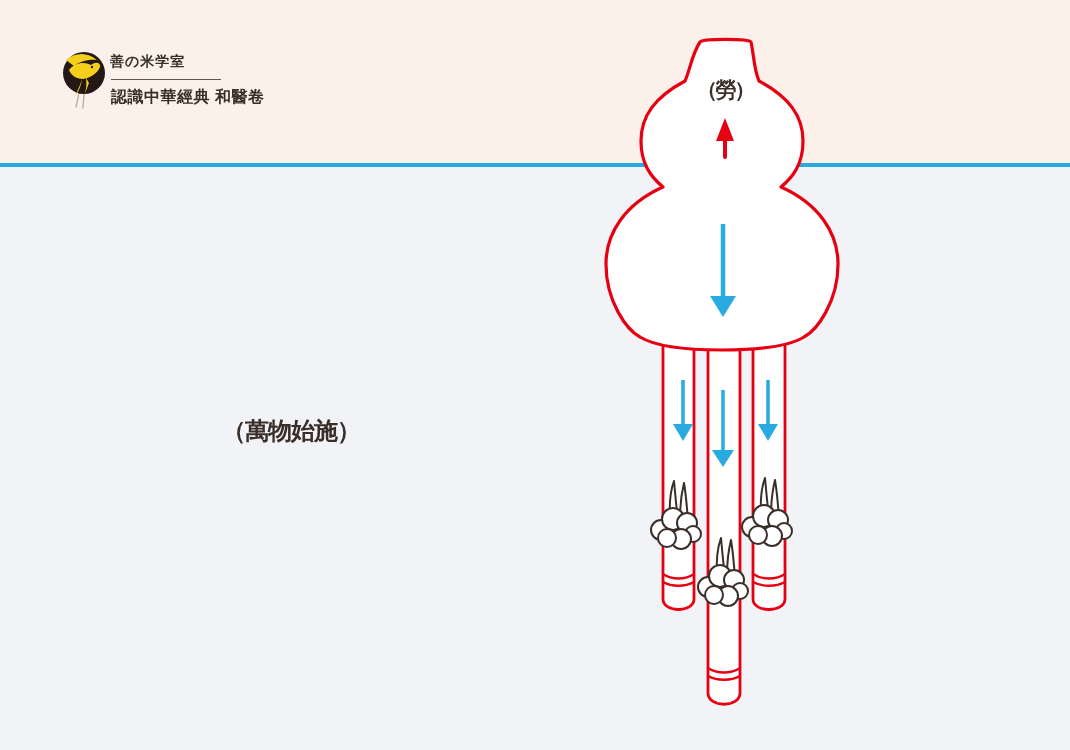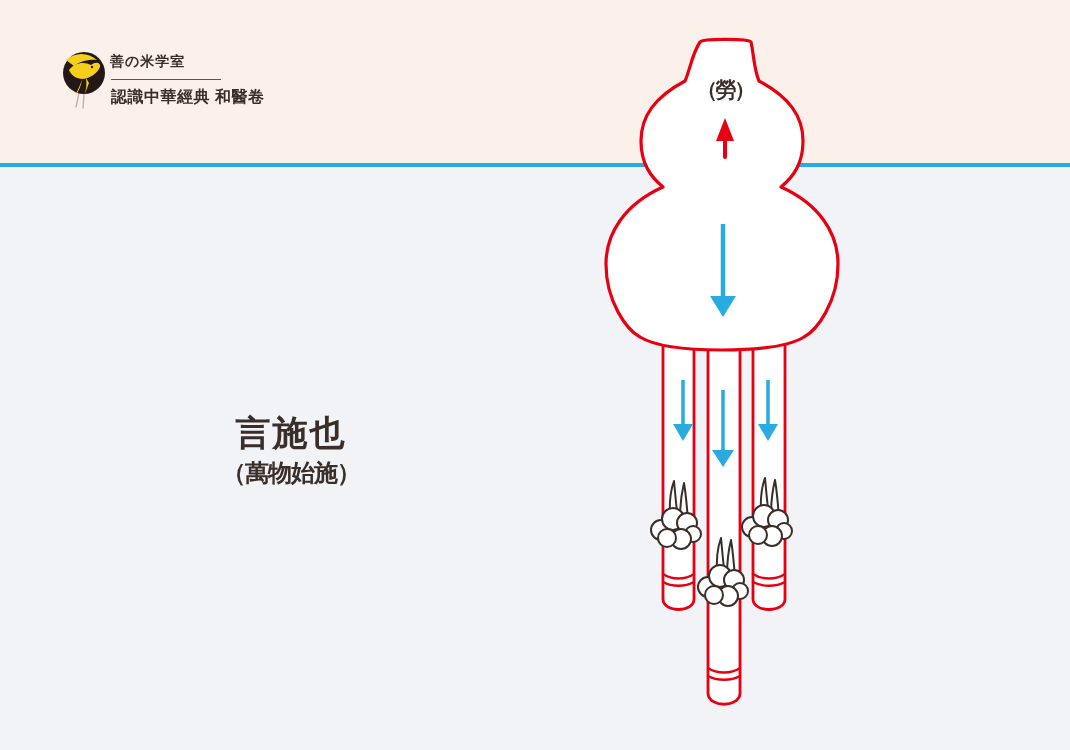"言施也" div.caption-title { html: <div>言施也</div> -> none }
